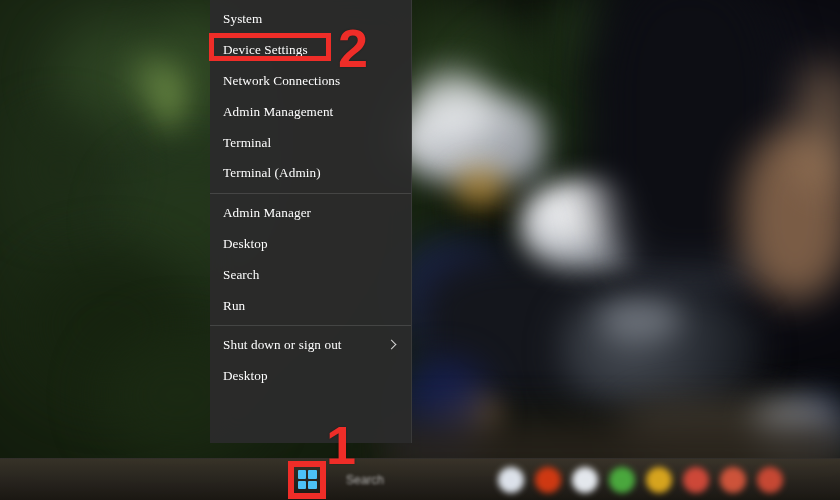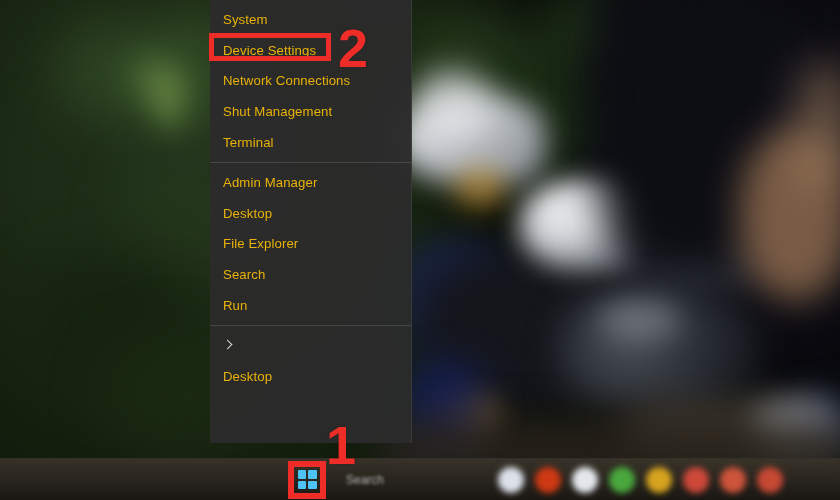"System" .menu-item { color: #eab308 -> #ffffff; font-family: none -> Liberation Serif, serif }
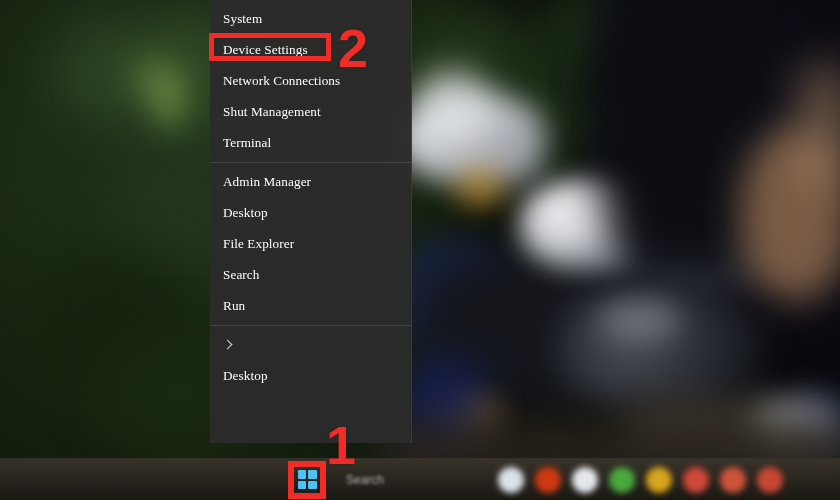"Shut Management" span.label { text: Shut -> Admin }
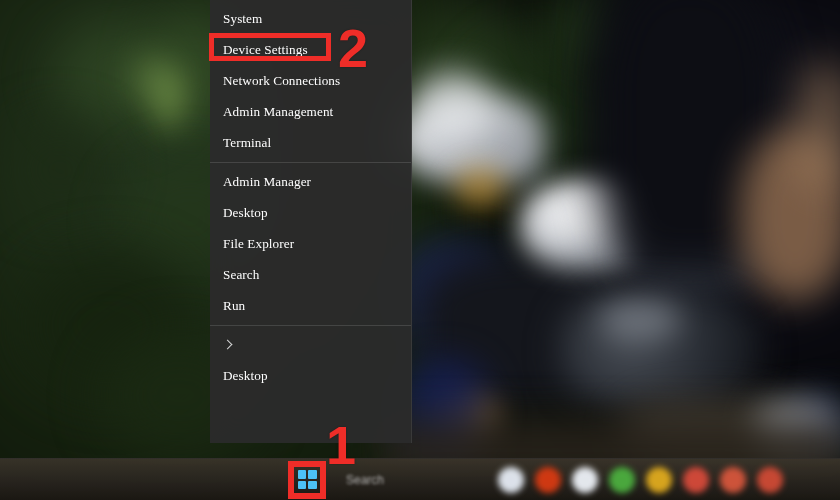"Terminal (Admin)" div.menu-item { html: none -> <div> <span>Terminal (Admin)</span> </div> }
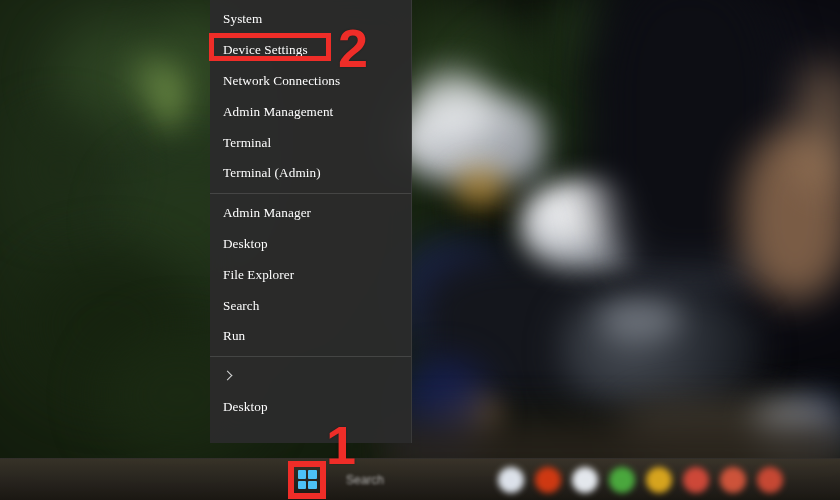"File Explorer" div.menu-item { html: <div> <span>File Explorer</span> </div> -> none }
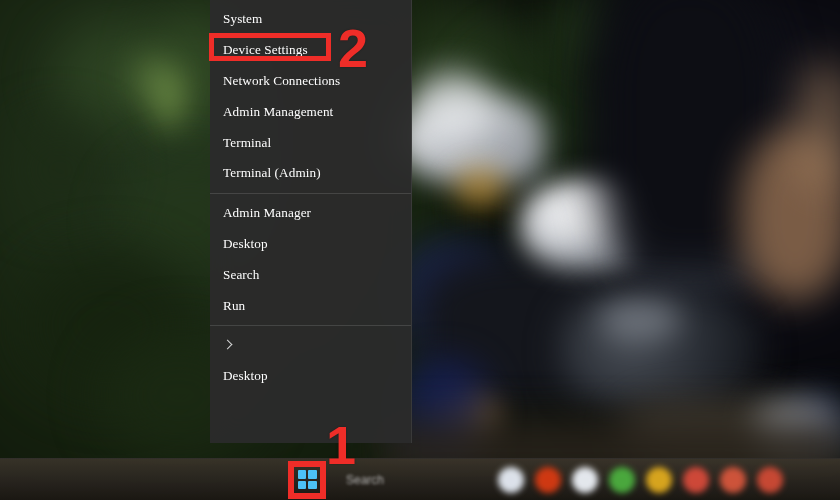"Shut down or sign out" span.label { html: none -> <span>Shut down or sign out</span> }
